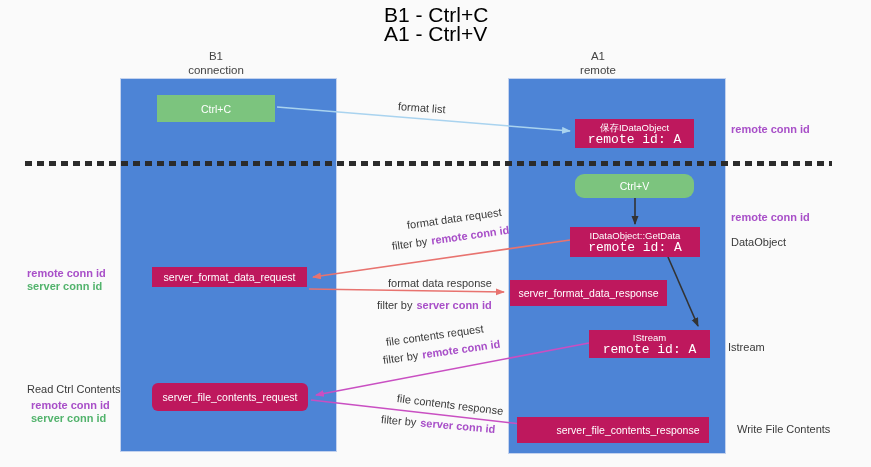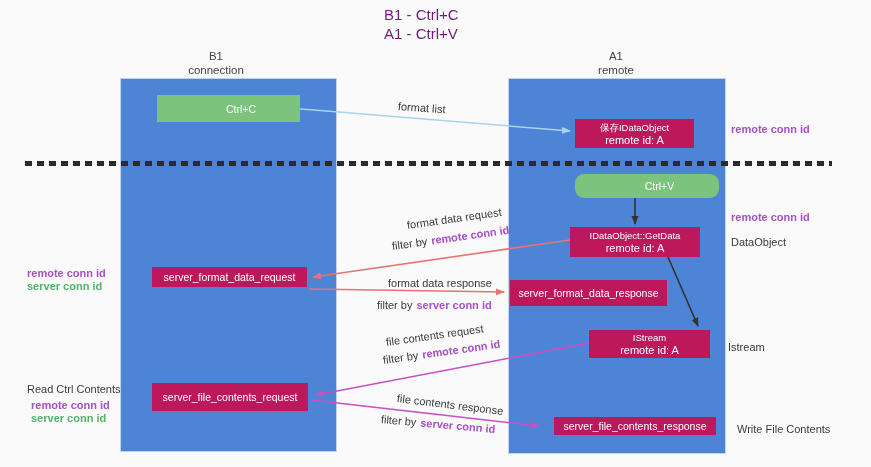"B1 - Ctrl+C" .title { color: #701a75 -> #000000; font-size: 15px -> 21px }
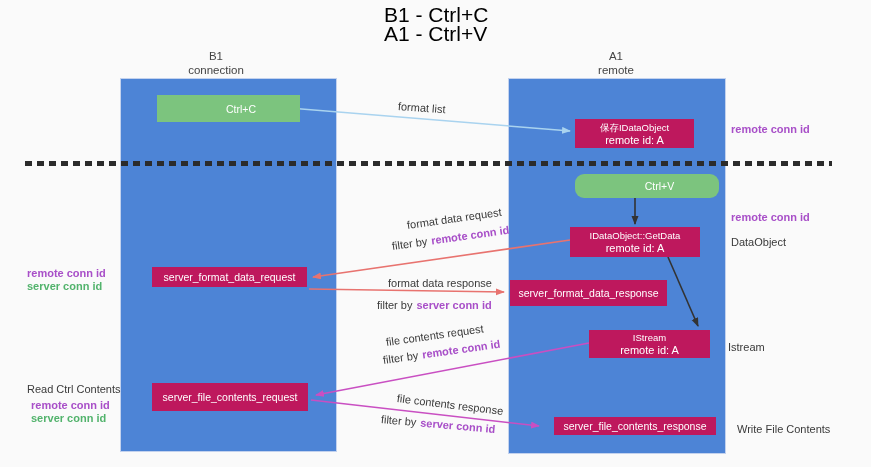"A1" div.abs { left: 508px -> 490px }
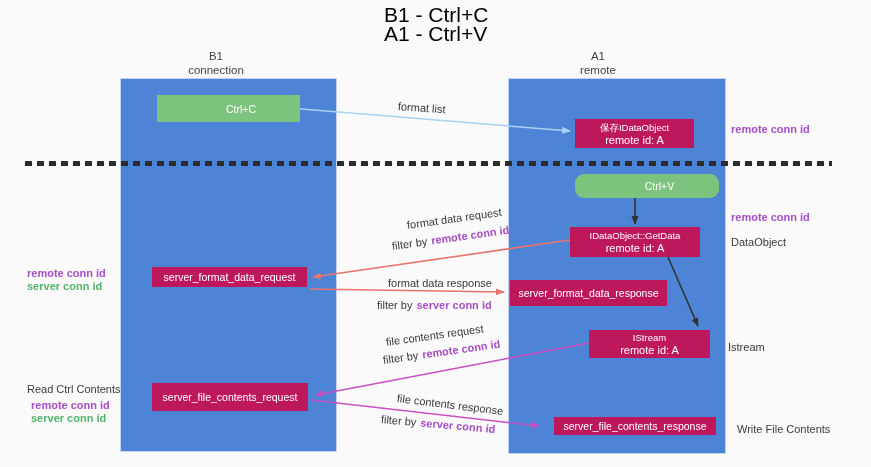"Ctrl+C" .node.green { padding-left: 25px -> none }
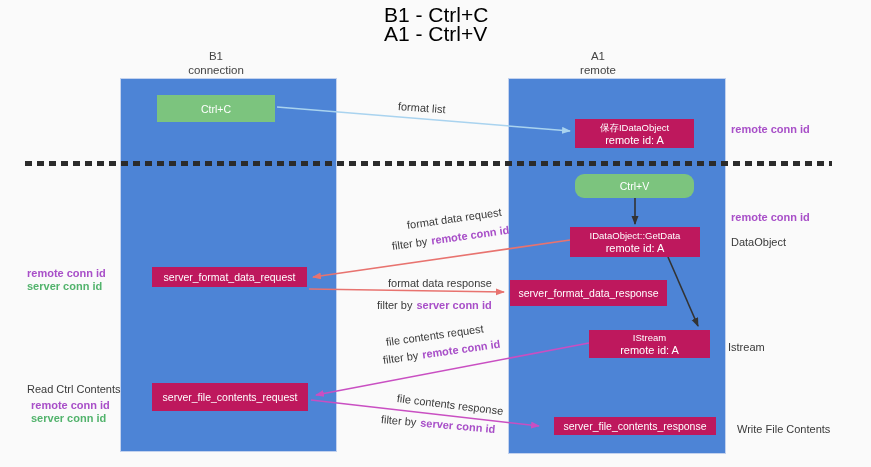"remote id: A" .node .sub2 { font-family: none -> Liberation Mono, monospace; font-size: 11px -> 13px }
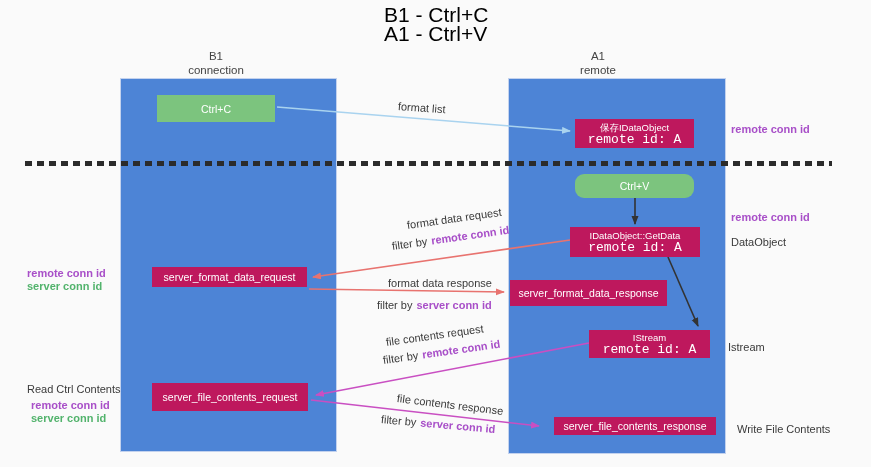"server_file_contents_request" div.abs { border-radius: none -> 6px }
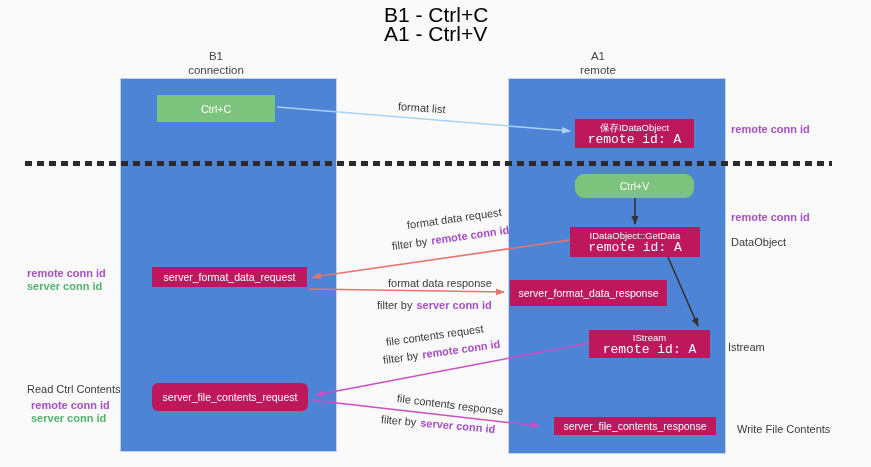"server_file_contents_response" div.abs { height: 18px -> 26px; left: 554px -> 517px; padding-left: none -> 30px }
